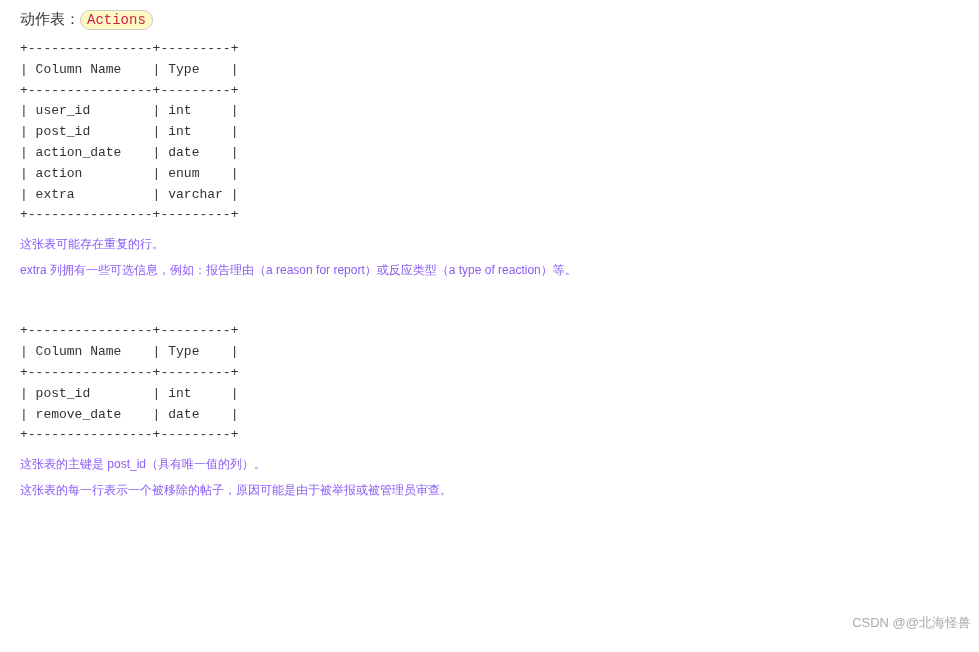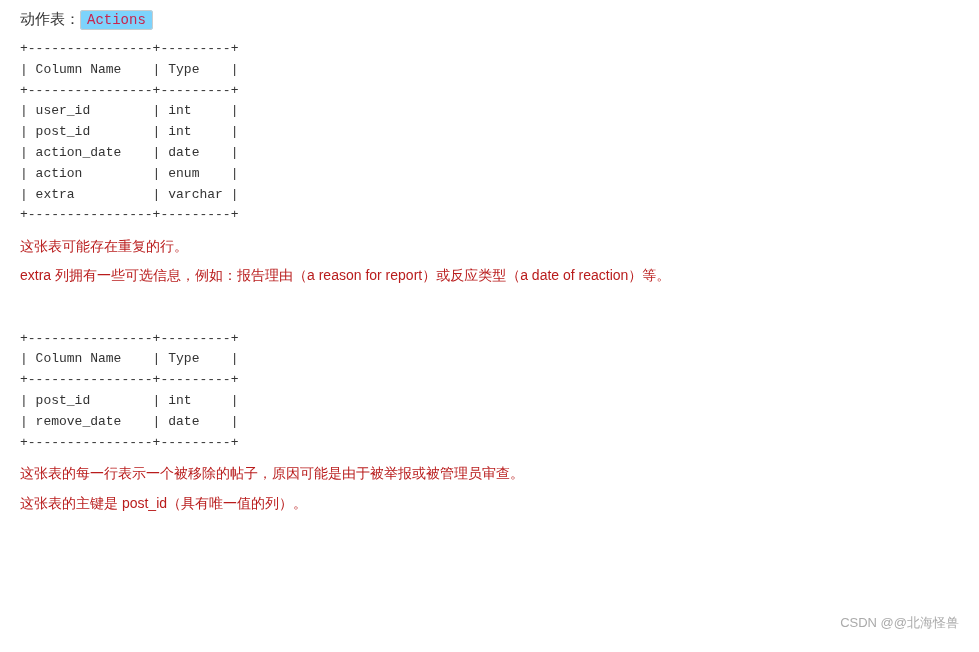"Actions" .section-title .table-name { background-color: #7dd3fc -> #fef9c3; border-radius: 3px -> 10px }
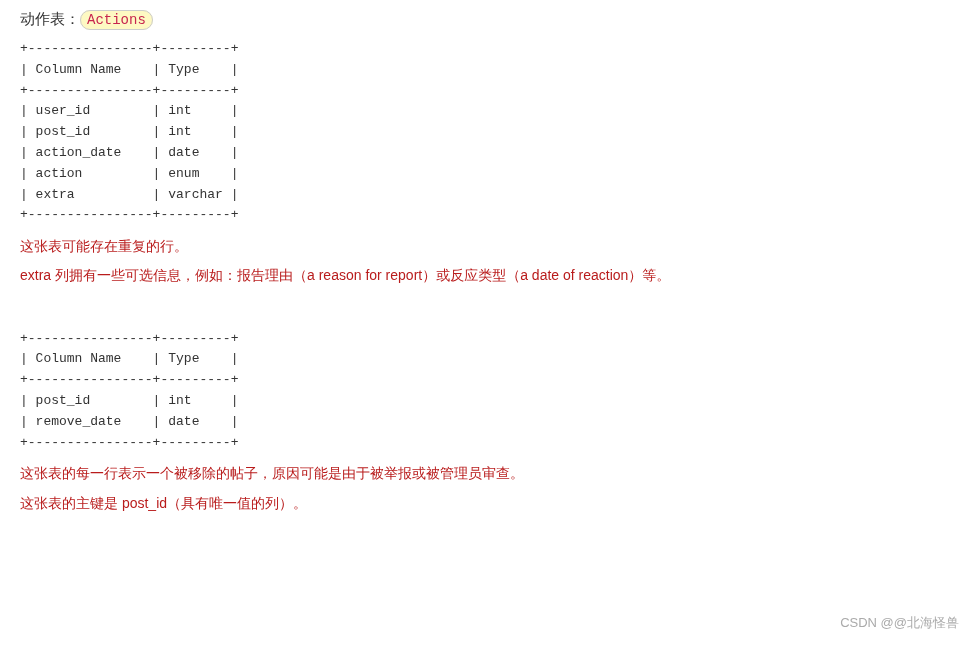"这张表可能存在重复的行。" .description { color: #b91c1c -> #8b5cf6; font-size: 14px -> 12px }
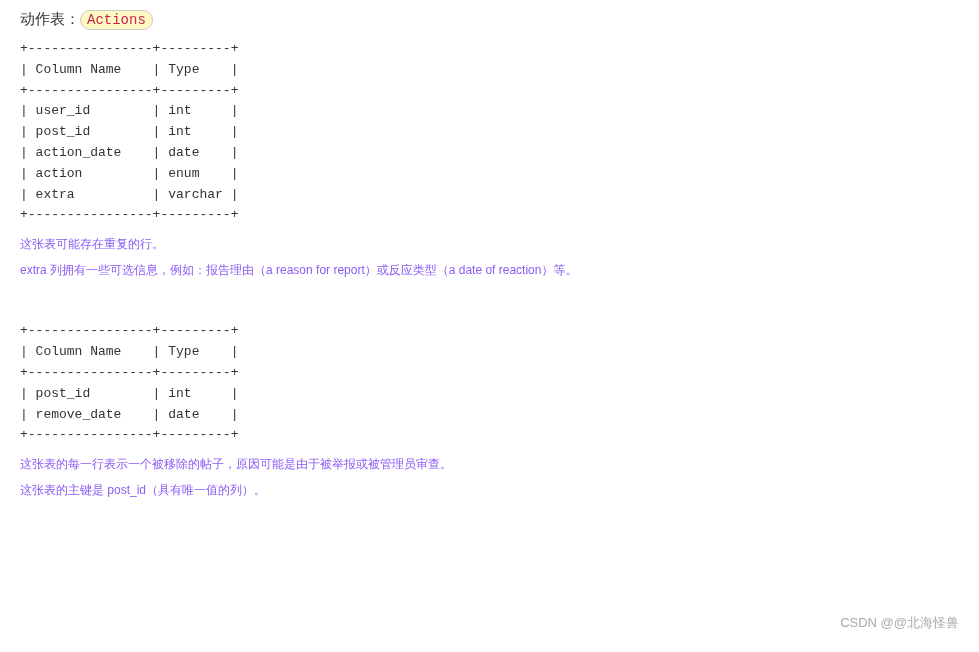"extra 列拥有一些可选信息，例如：报告理由（a reason for" div.description { text: date -> type }
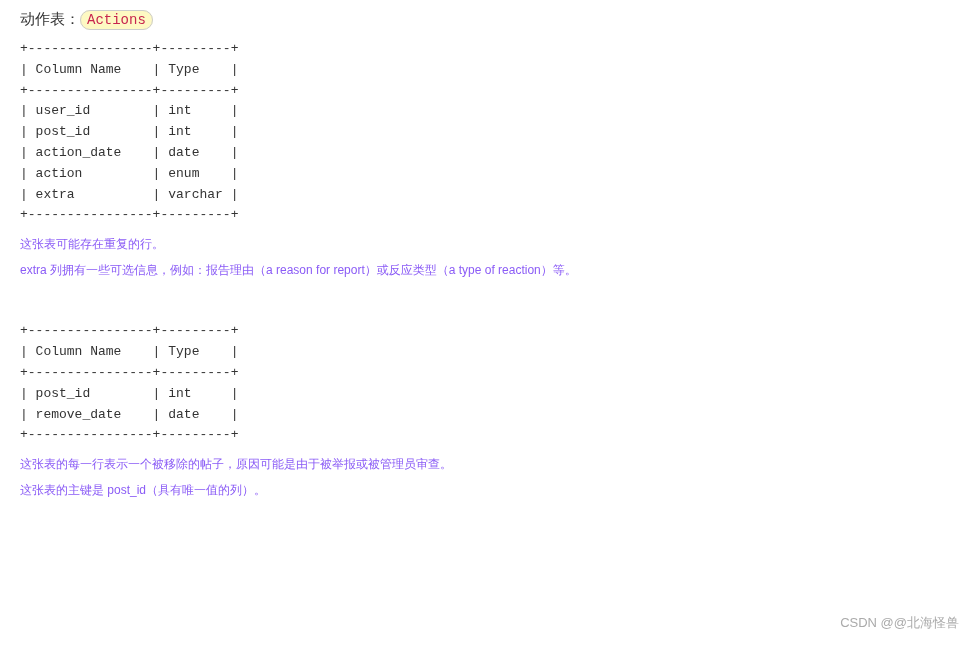"这张表的每一行表示一个被移除的帖子，原因可能是由于被举报或被管理员审查。" div.description { order: before "这张表的主键是 post_id（具有唯一值的列）。" -> after "这张表的主键是 post_id（具有唯一值的列）。" }
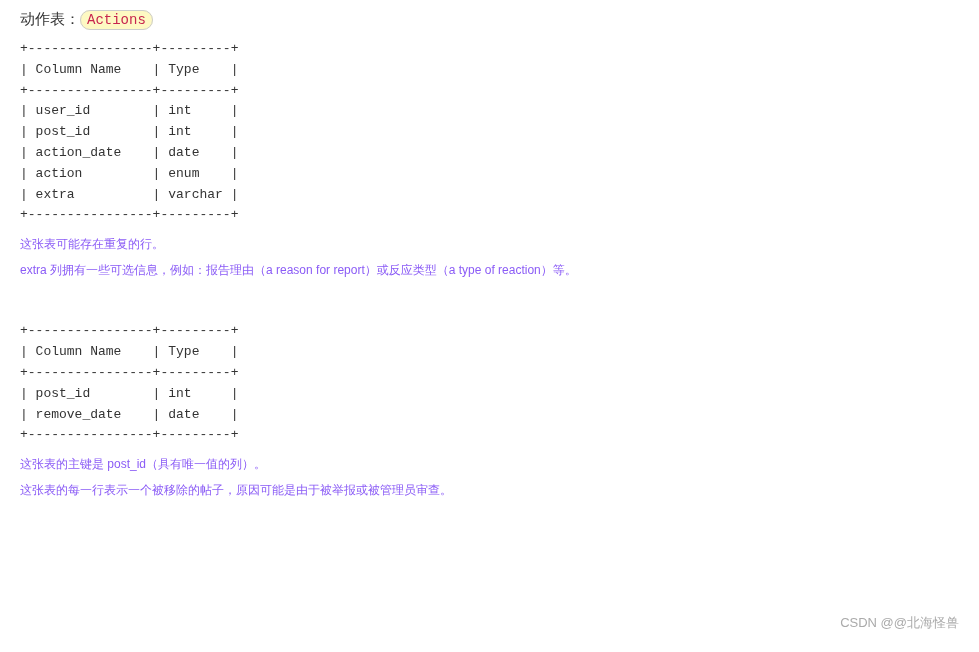"CSDN @@北海怪兽" .watermark { right: 20px -> 8px }
